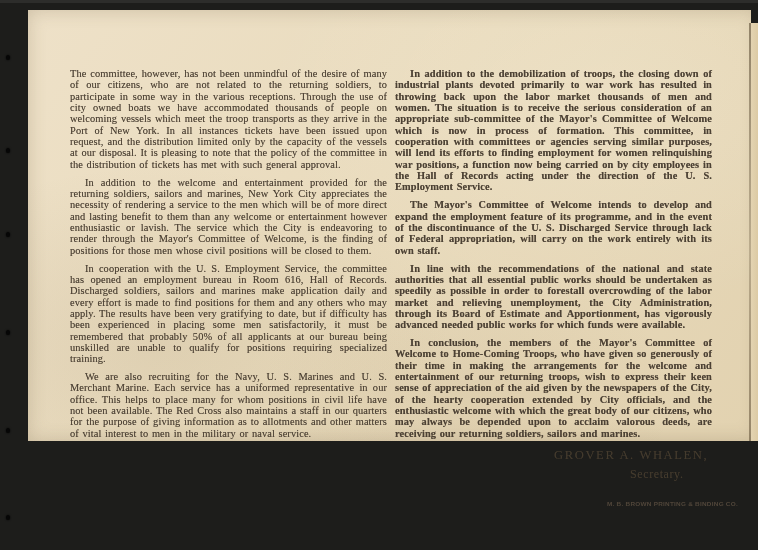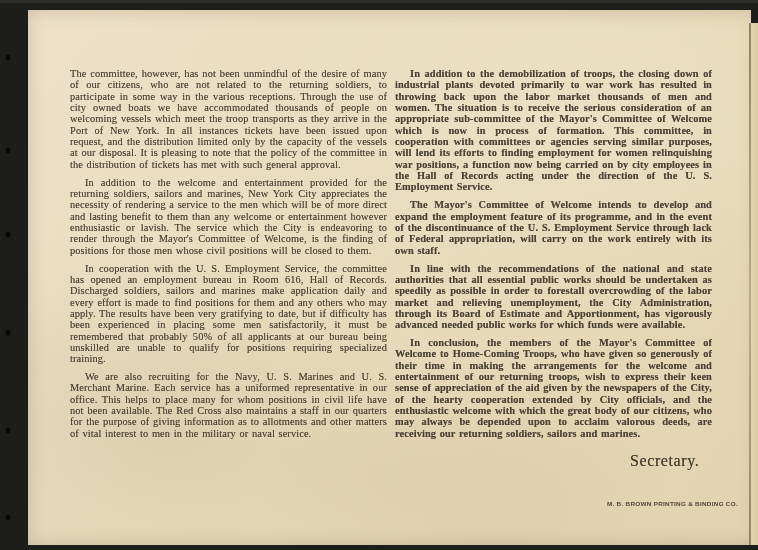"The committee, however, has not" .page { height: 535px -> 431px }
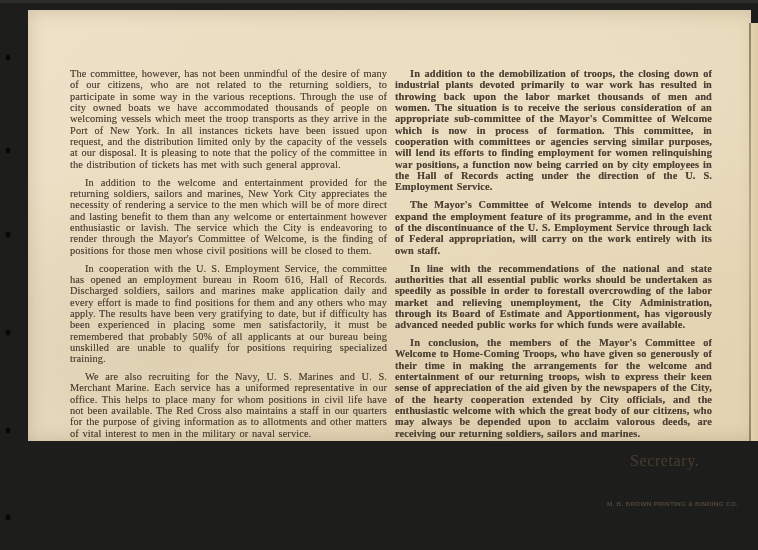"The Mayor's Committee of Welcome" p { text: Employment -> Discharged }
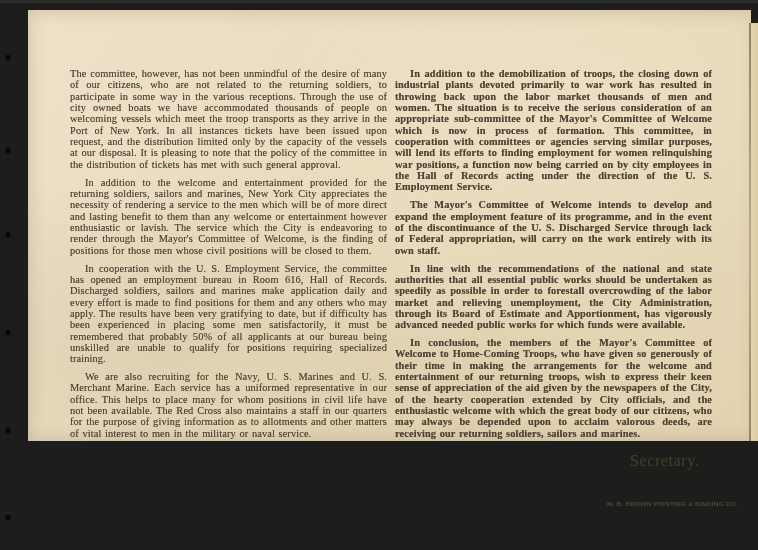"GROVER A. WHALEN," div.sig-name { html: none -> <div>GROVER A. WHALEN,</div> }
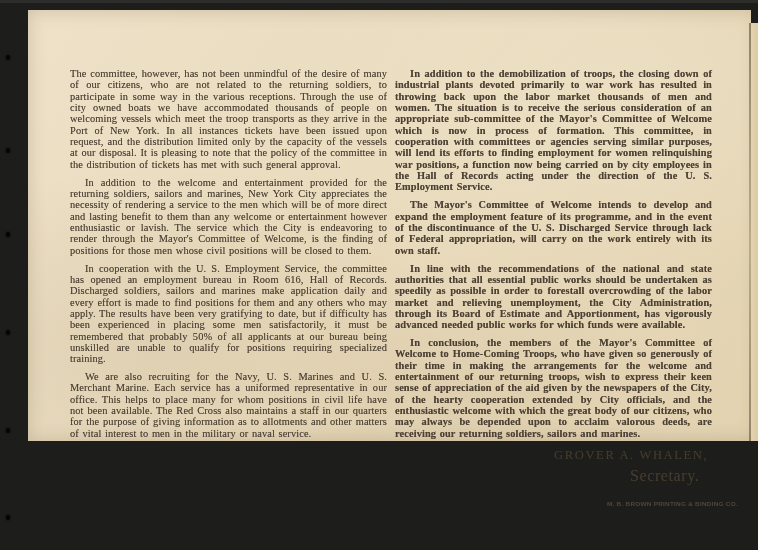"Secretary." .sig-title { font-size: 16px -> 12px }
